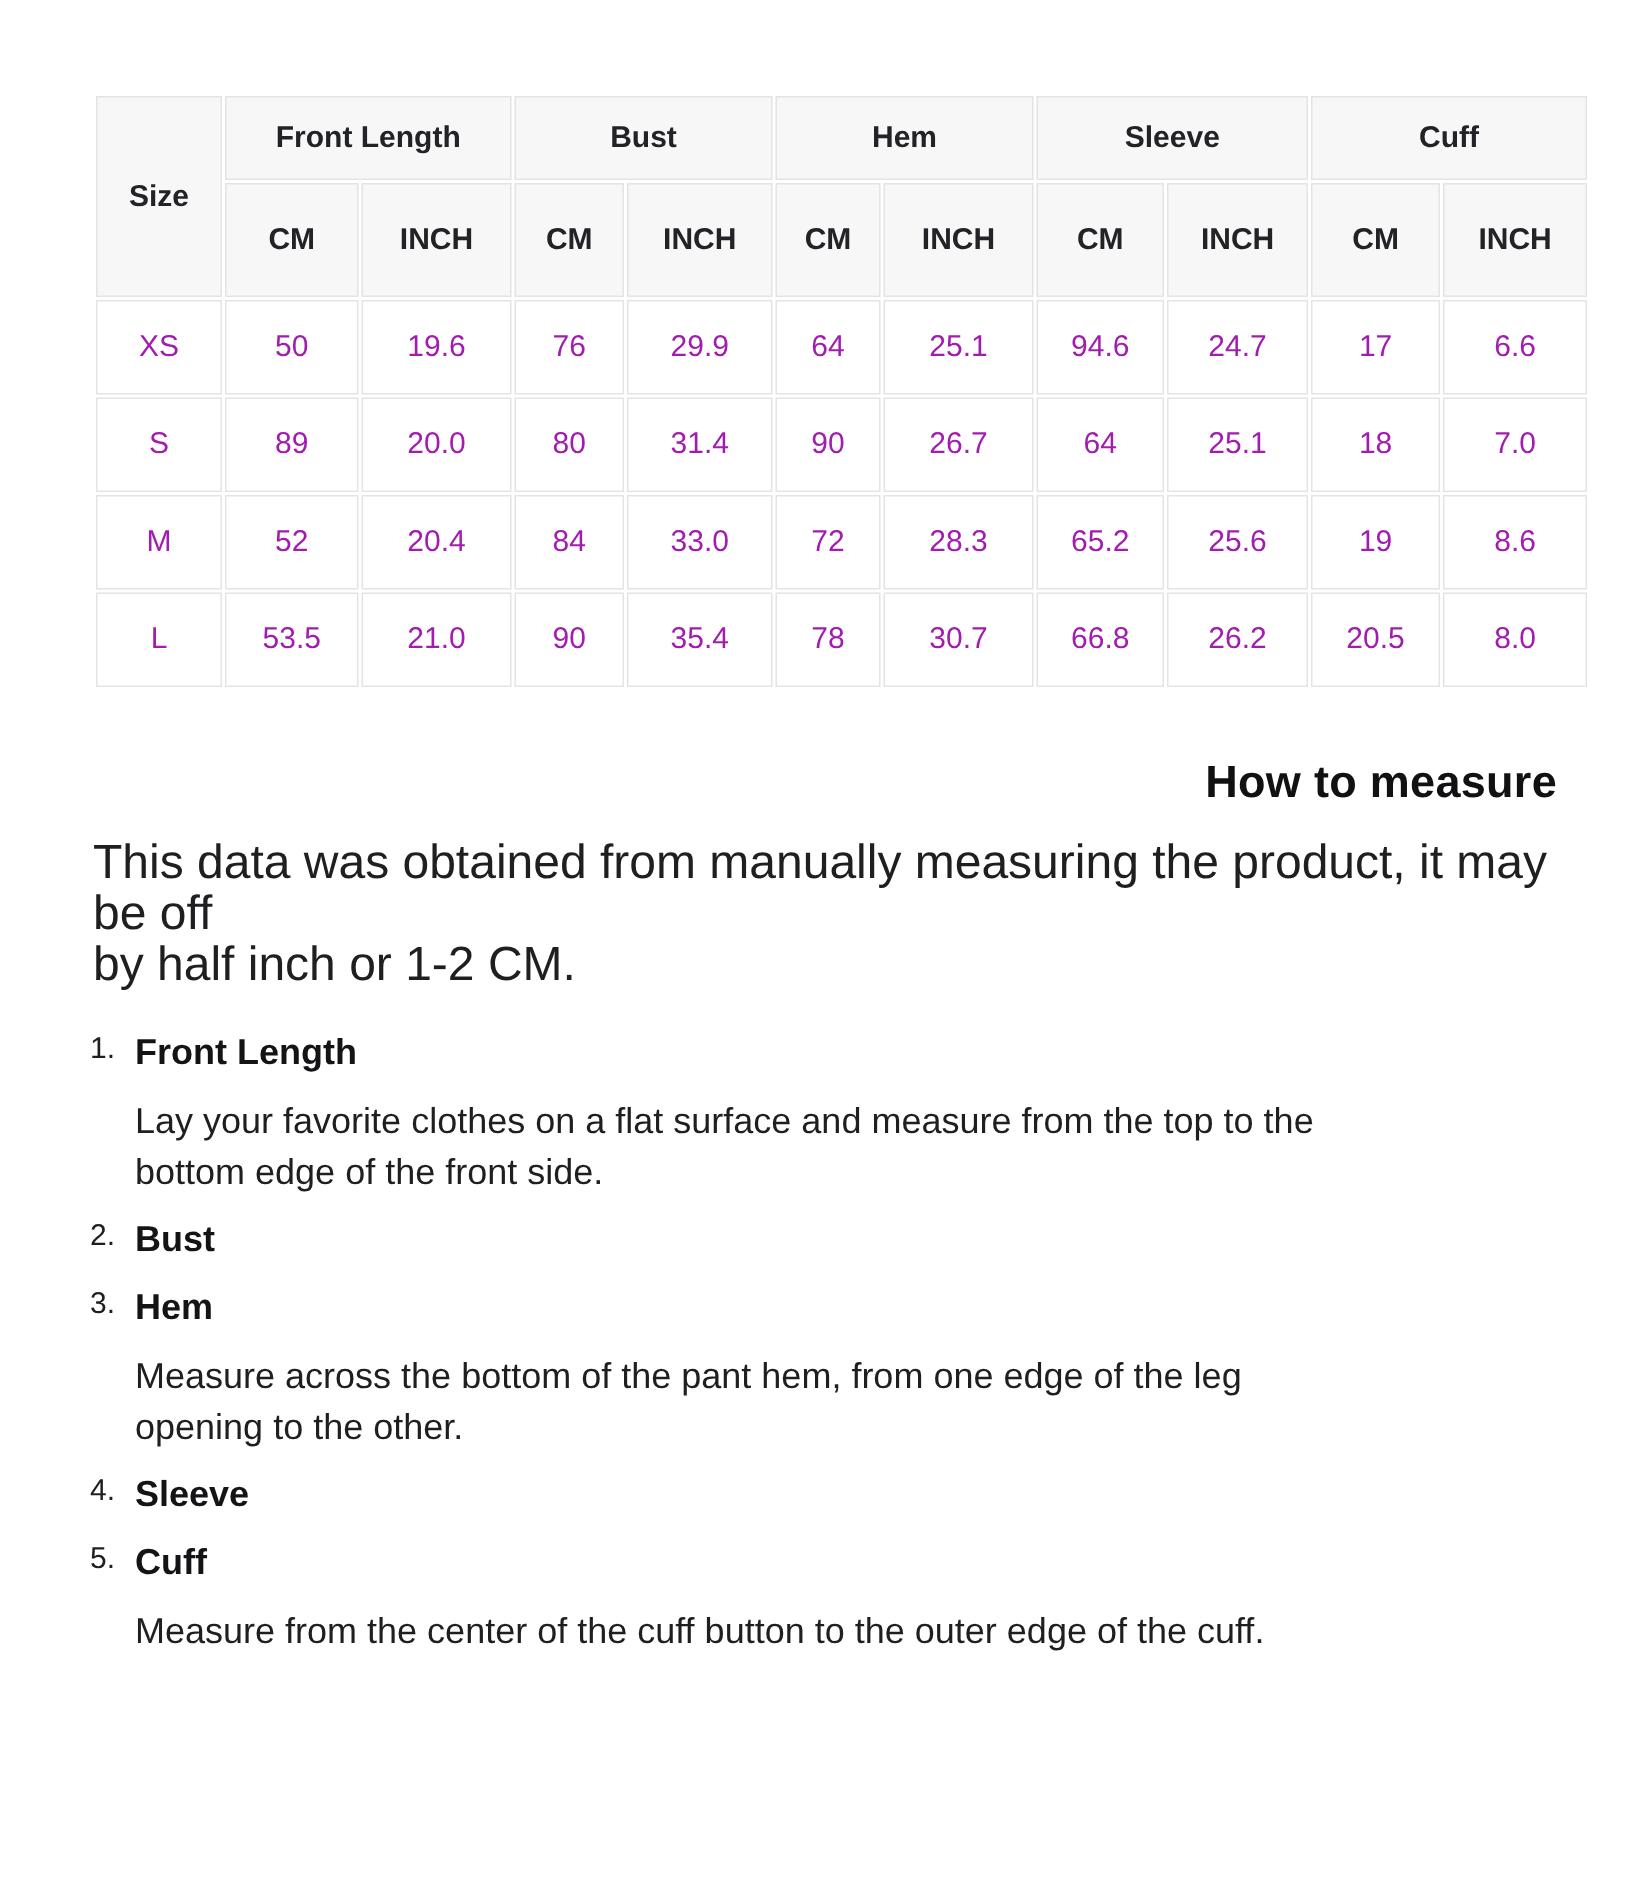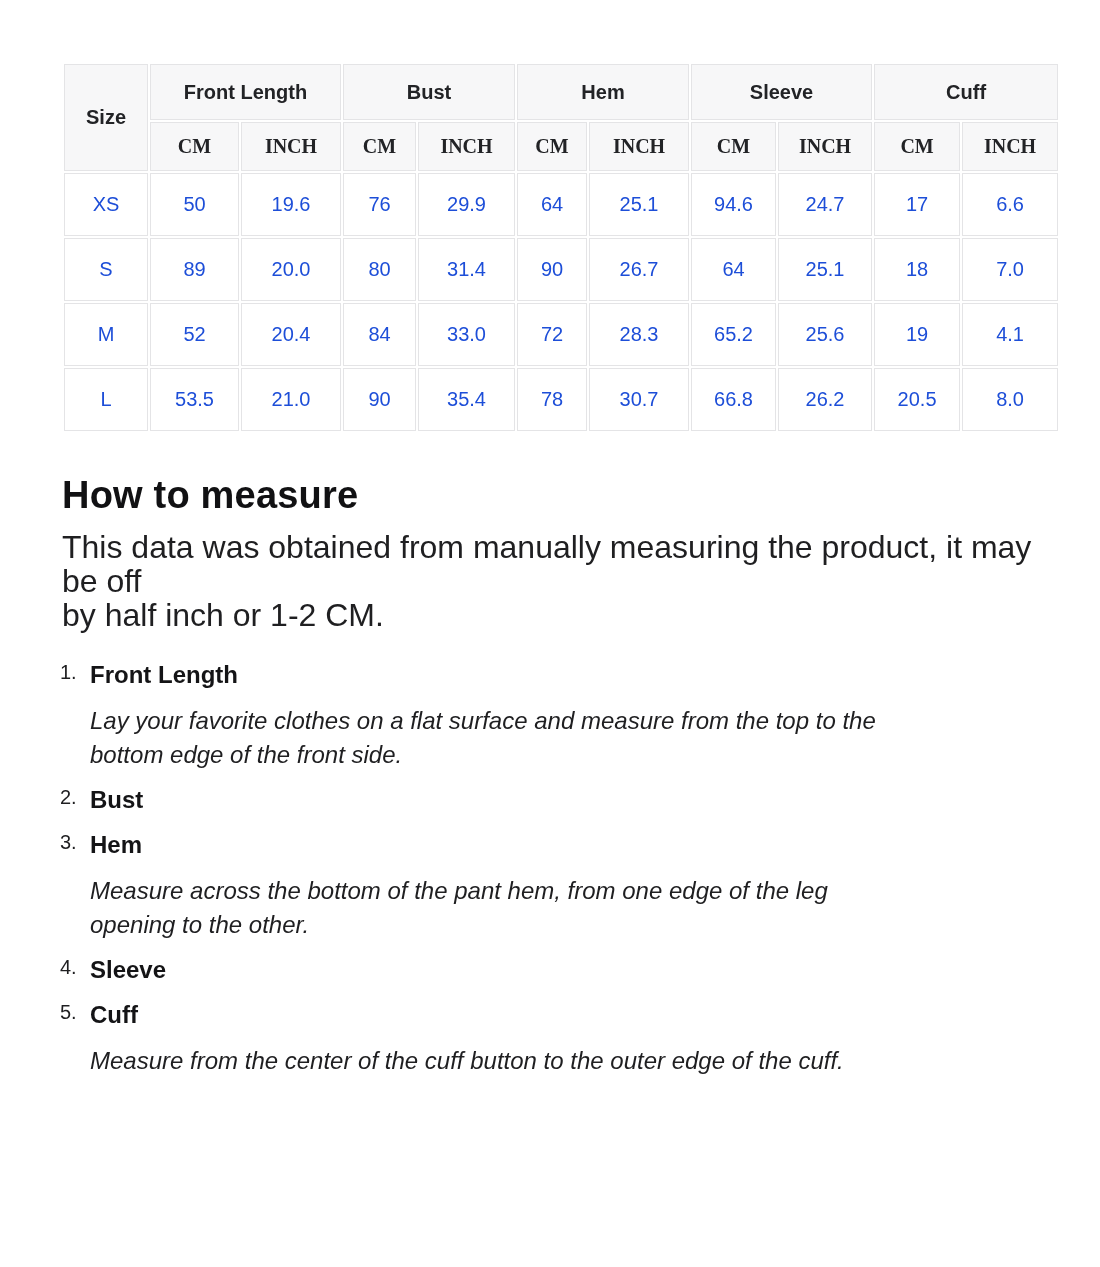"CM" tr.unit-row { font-family: Liberation Serif, serif -> none; height: 49px -> 76px }
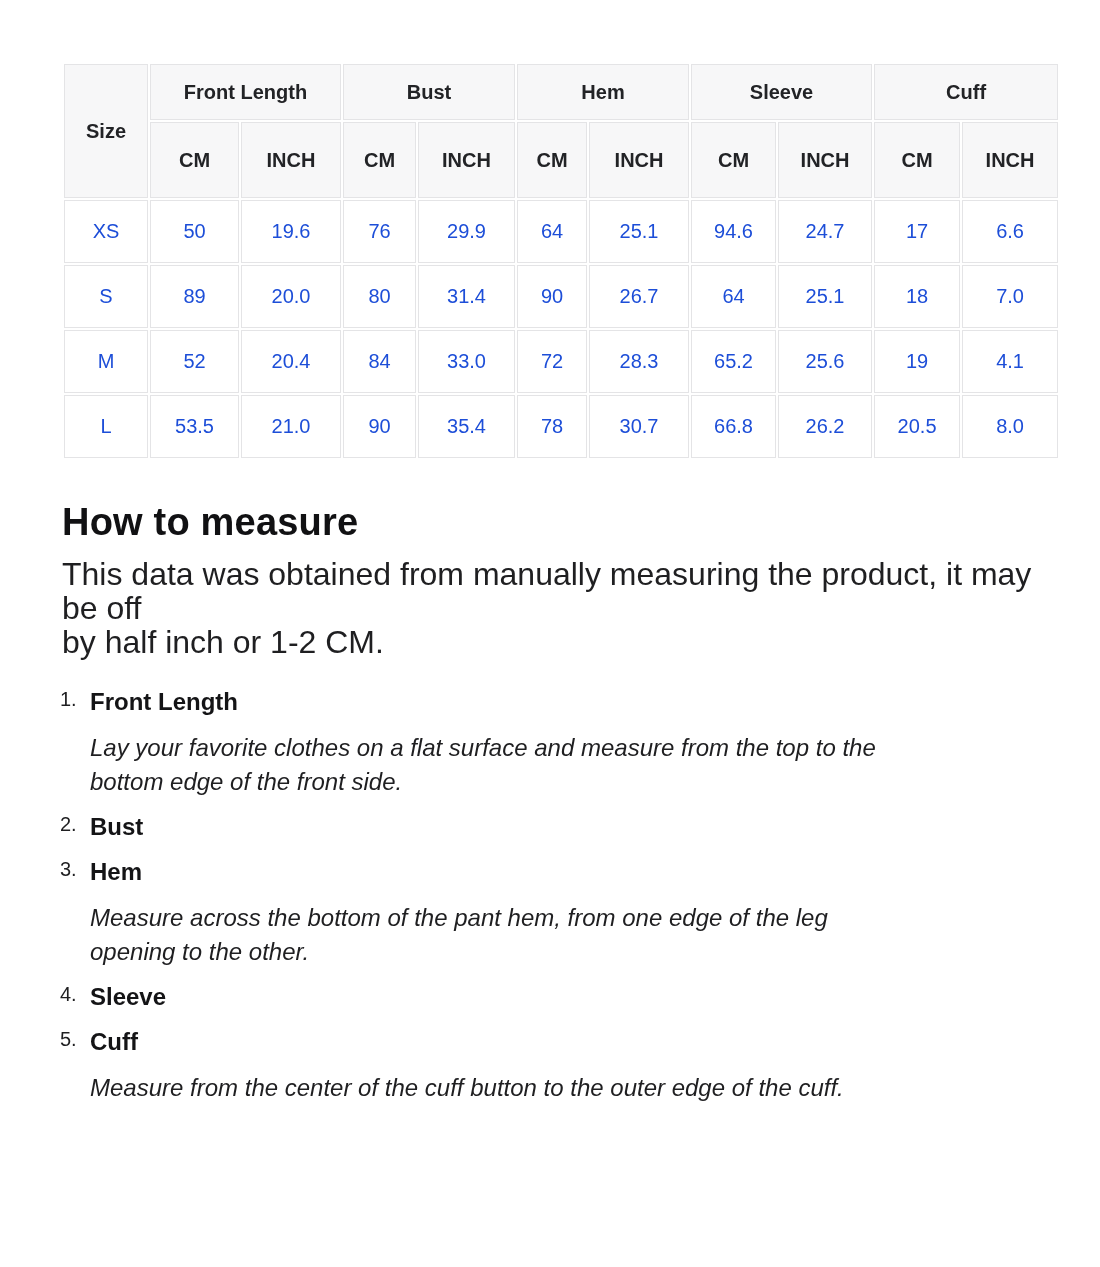"XS" table.size-chart tbody td { color: #1d4ed8 -> #a21caf }
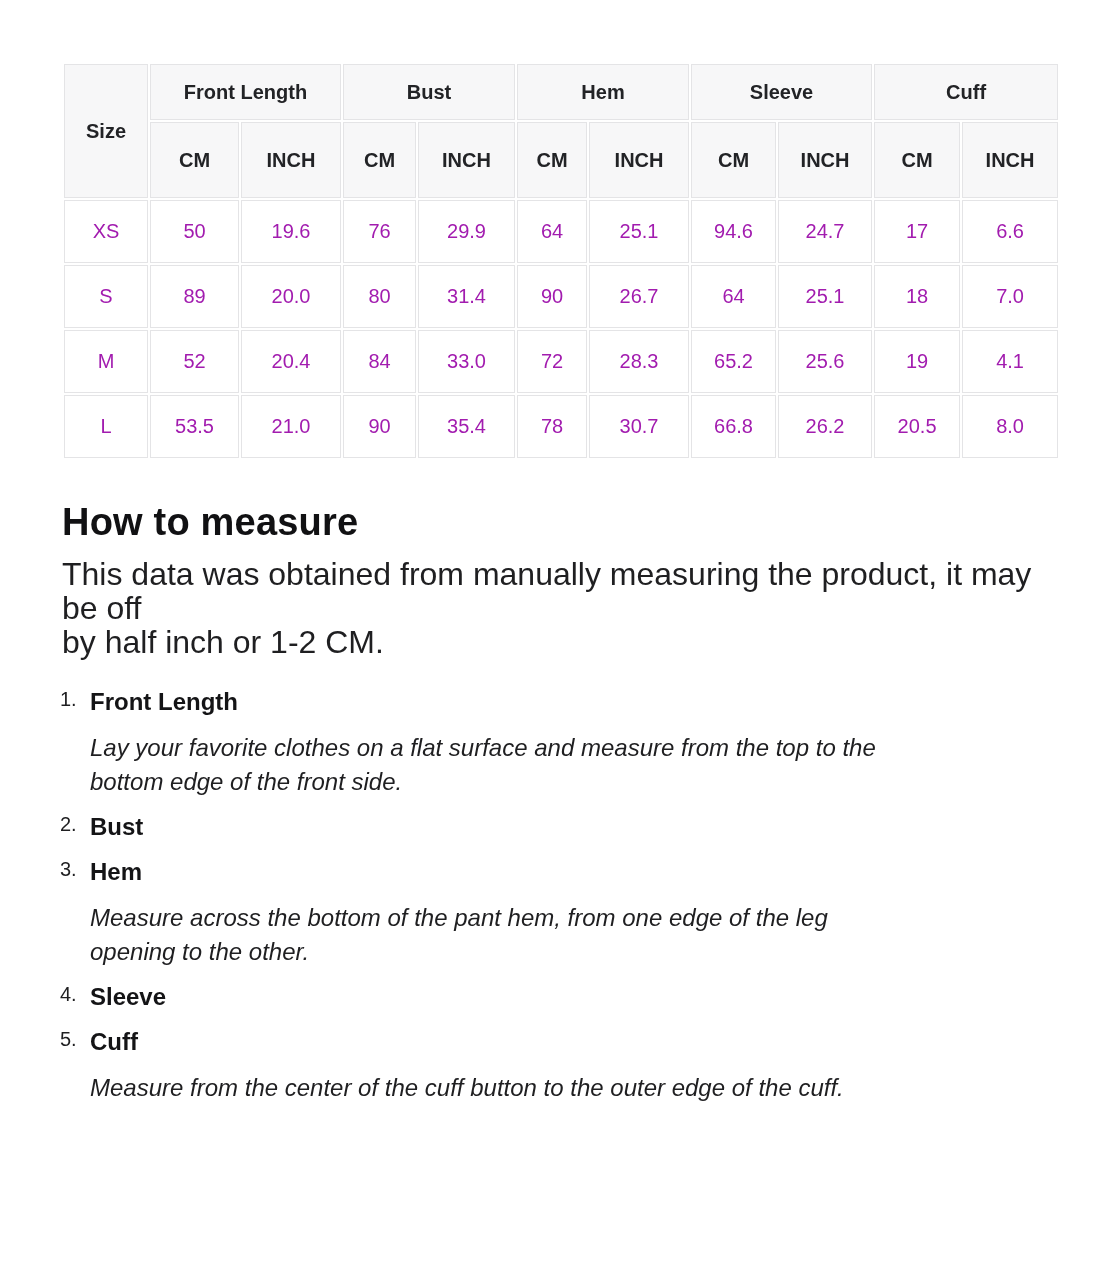"4.1" td { text: 4.1 -> 8.6 }
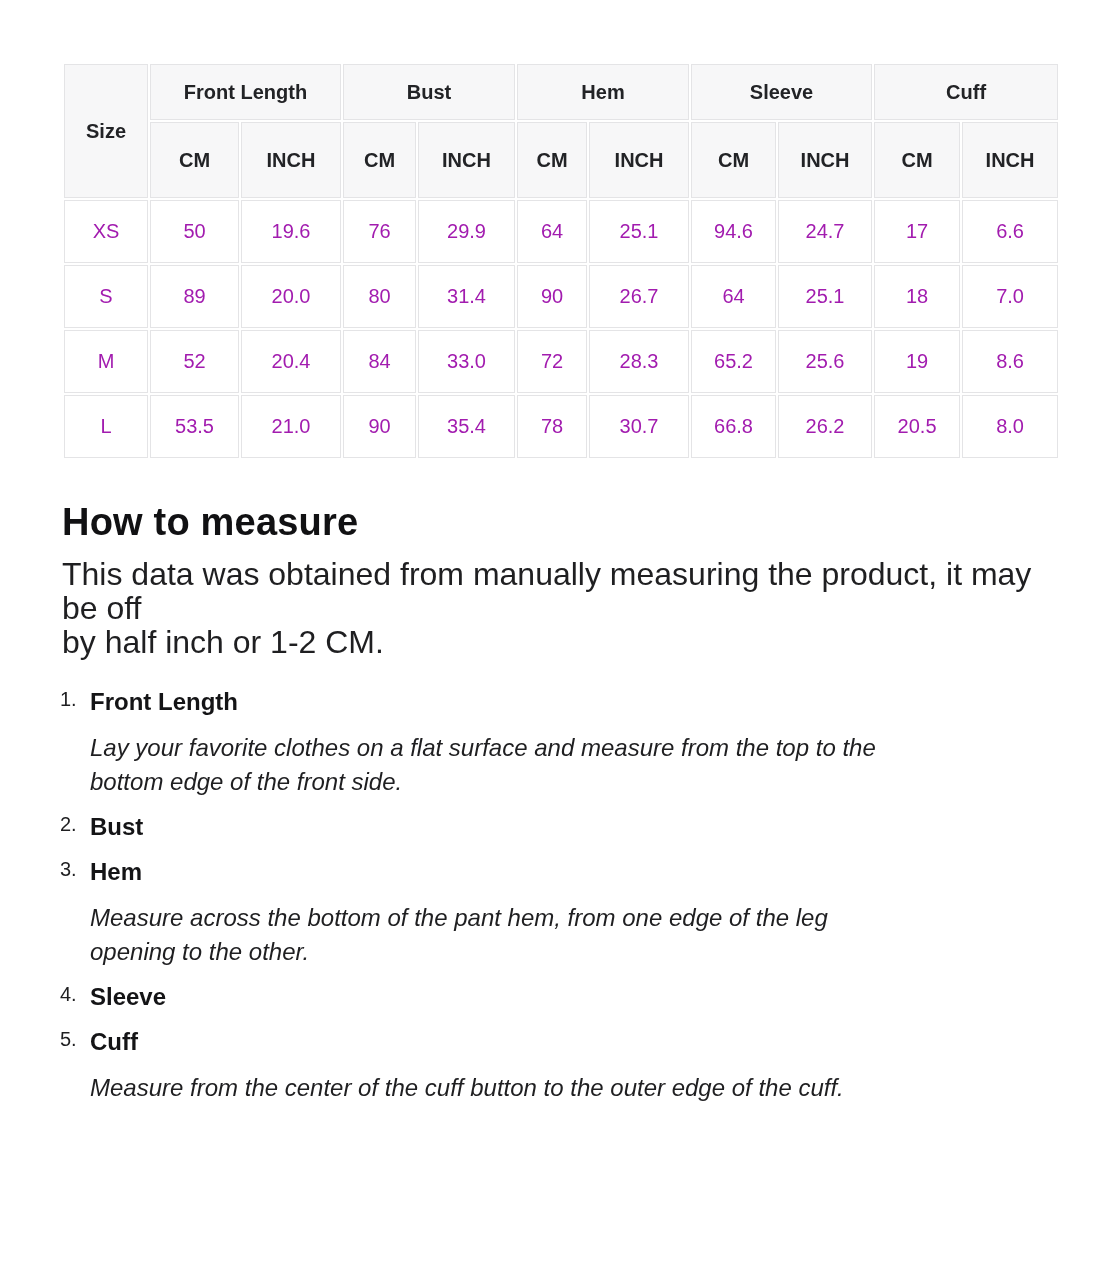"How to measure" h2.htm-title { font-size: 38px -> 30px; text-align: none -> right }
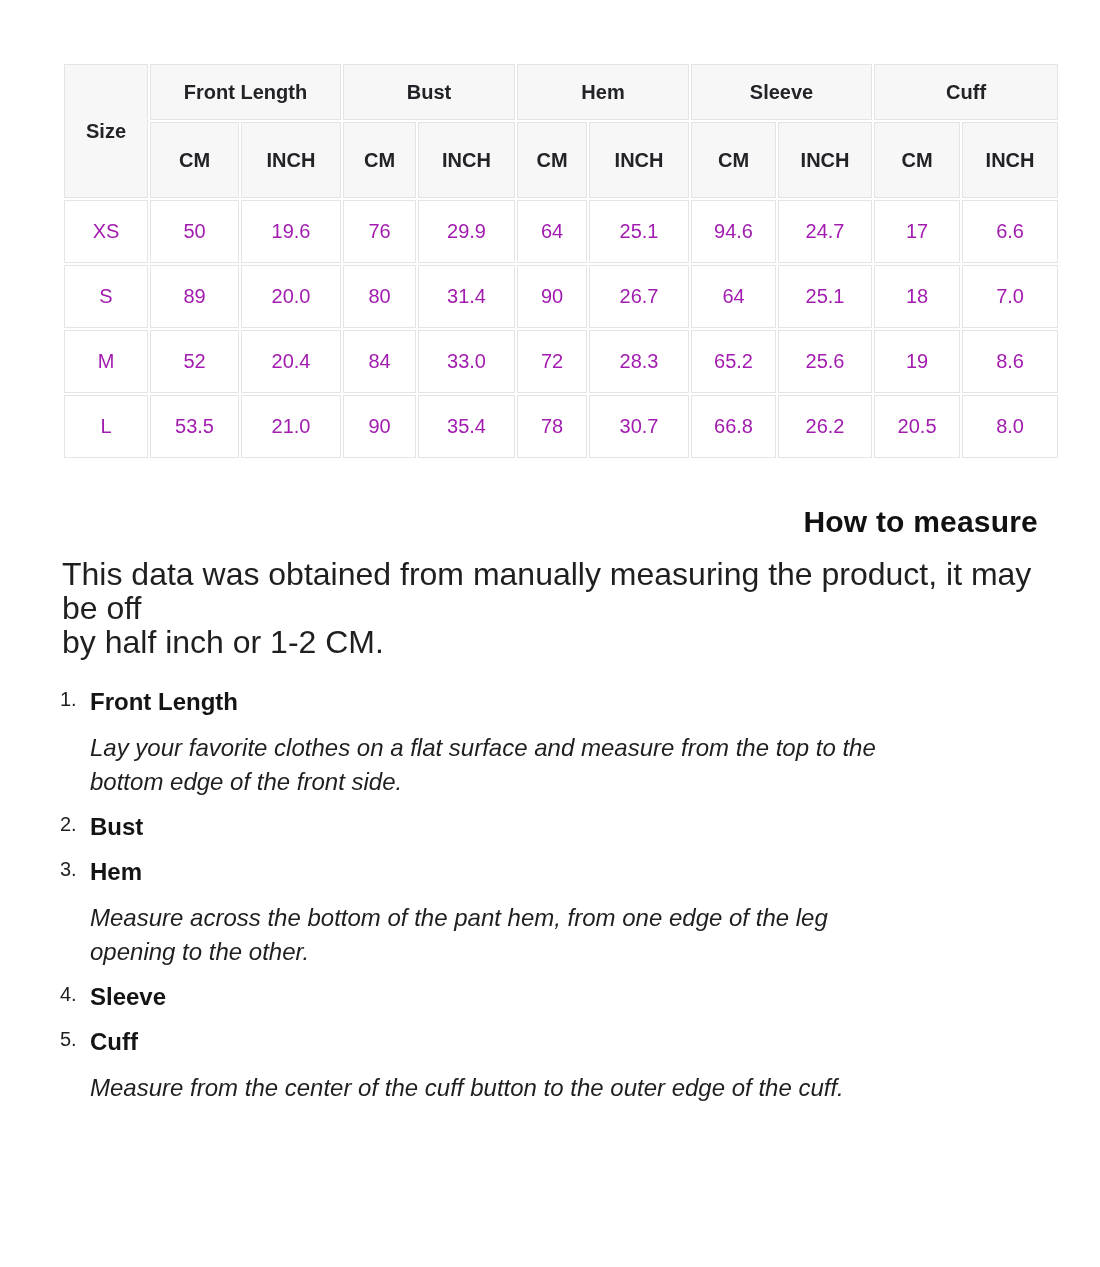"Lay your favorite clothes on" ol.steps .step-desc { font-style: italic -> none }
